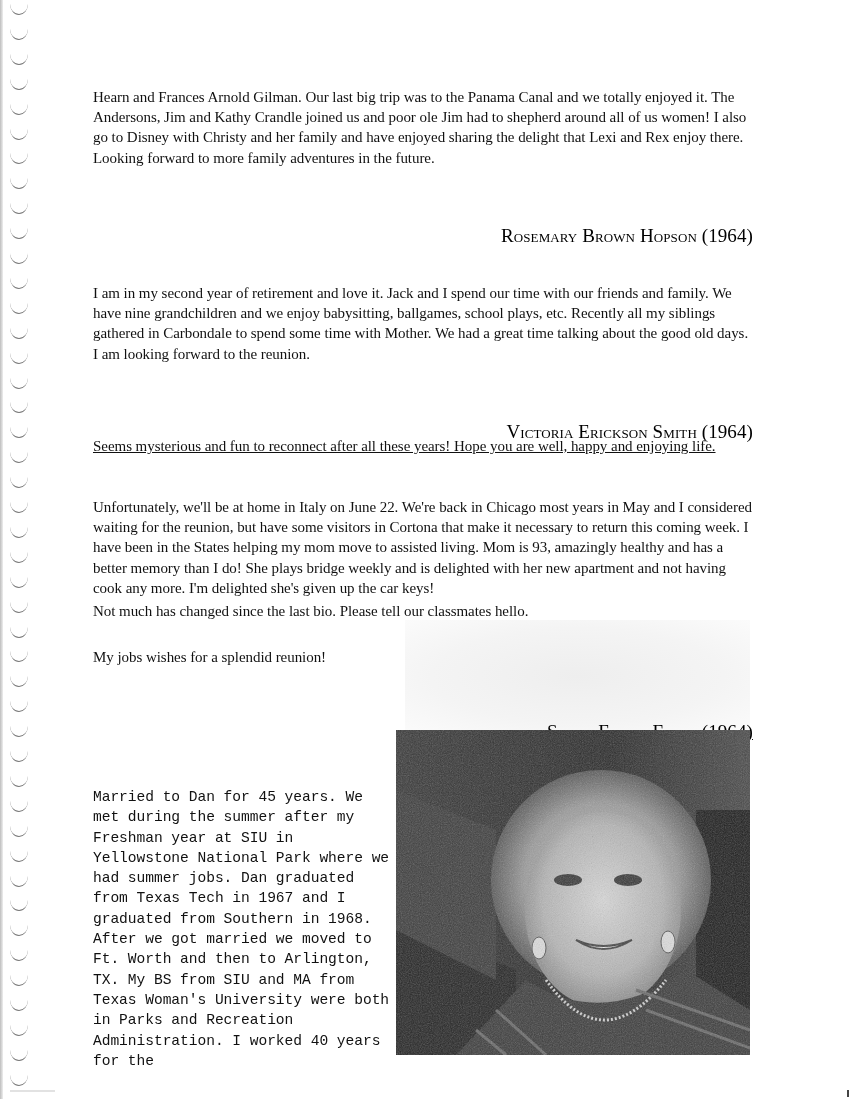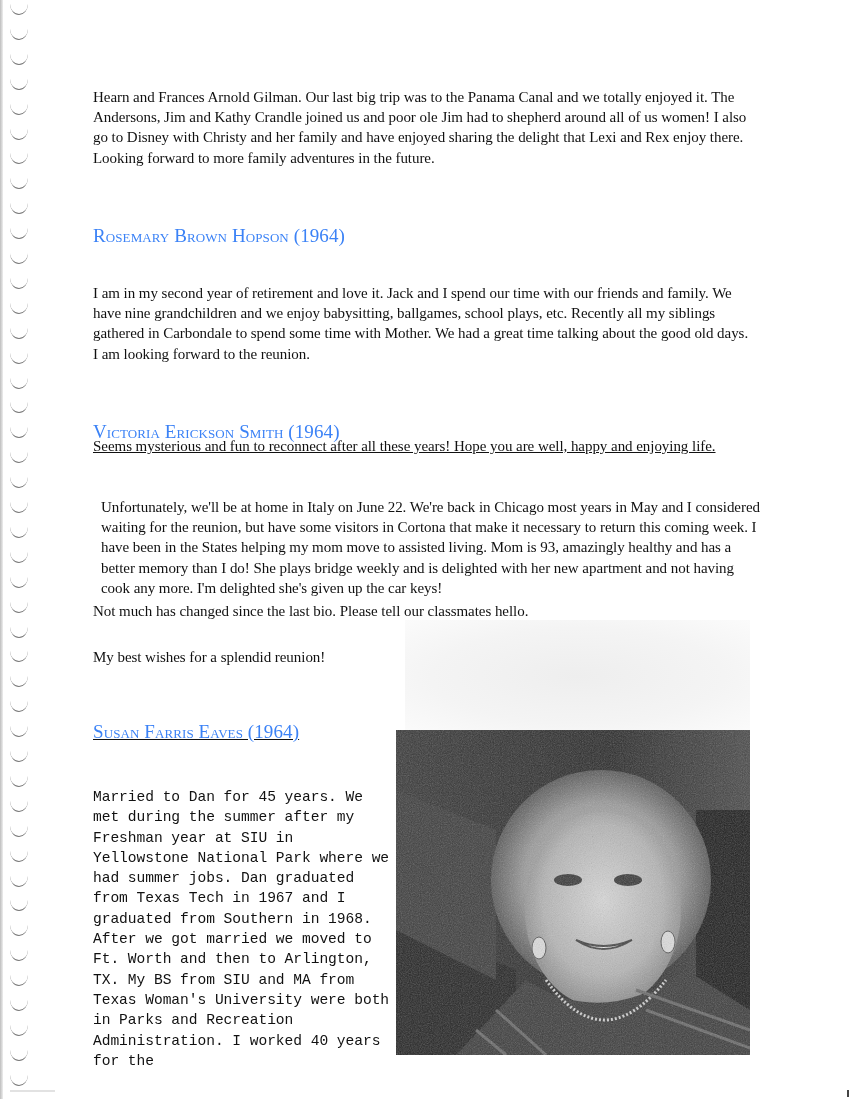"Rosemary Brown Hopson (1964)" h2.name { color: #3b82f6 -> #000000; text-align: none -> right }
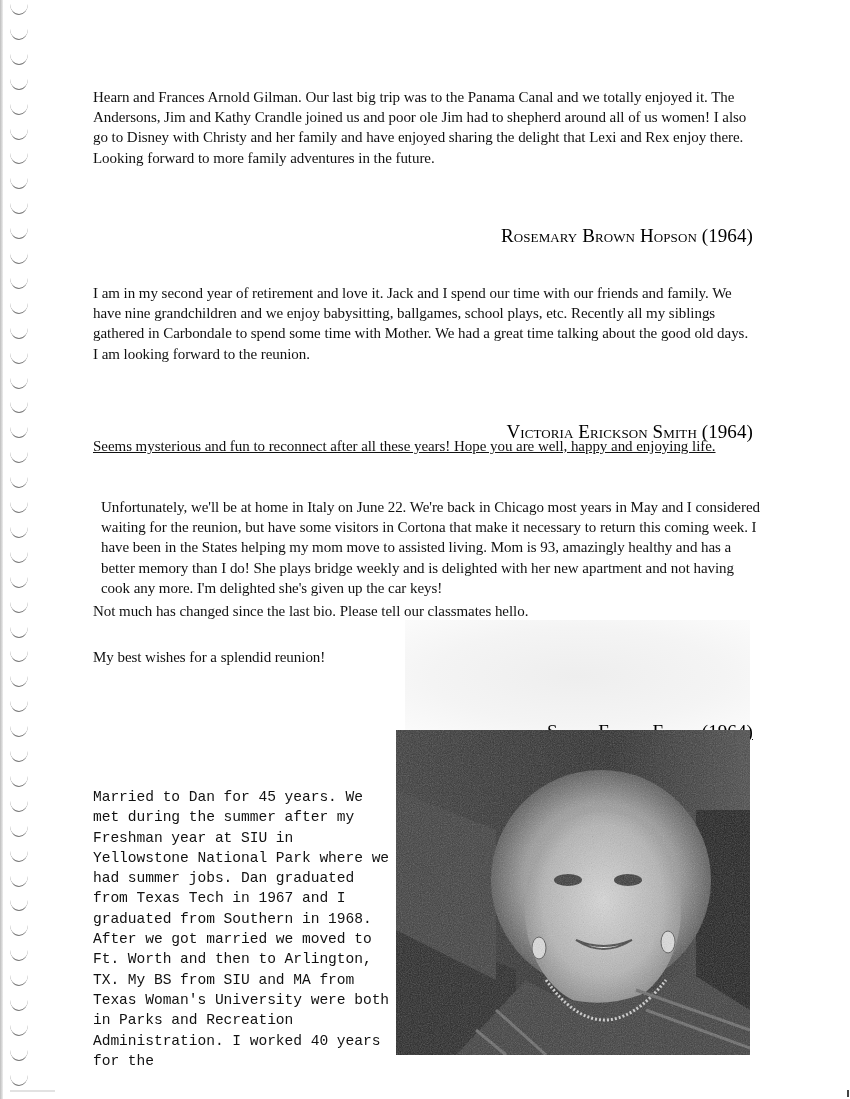"Unfortunately, we'll be at home" div.block { margin-left: 8px -> none }
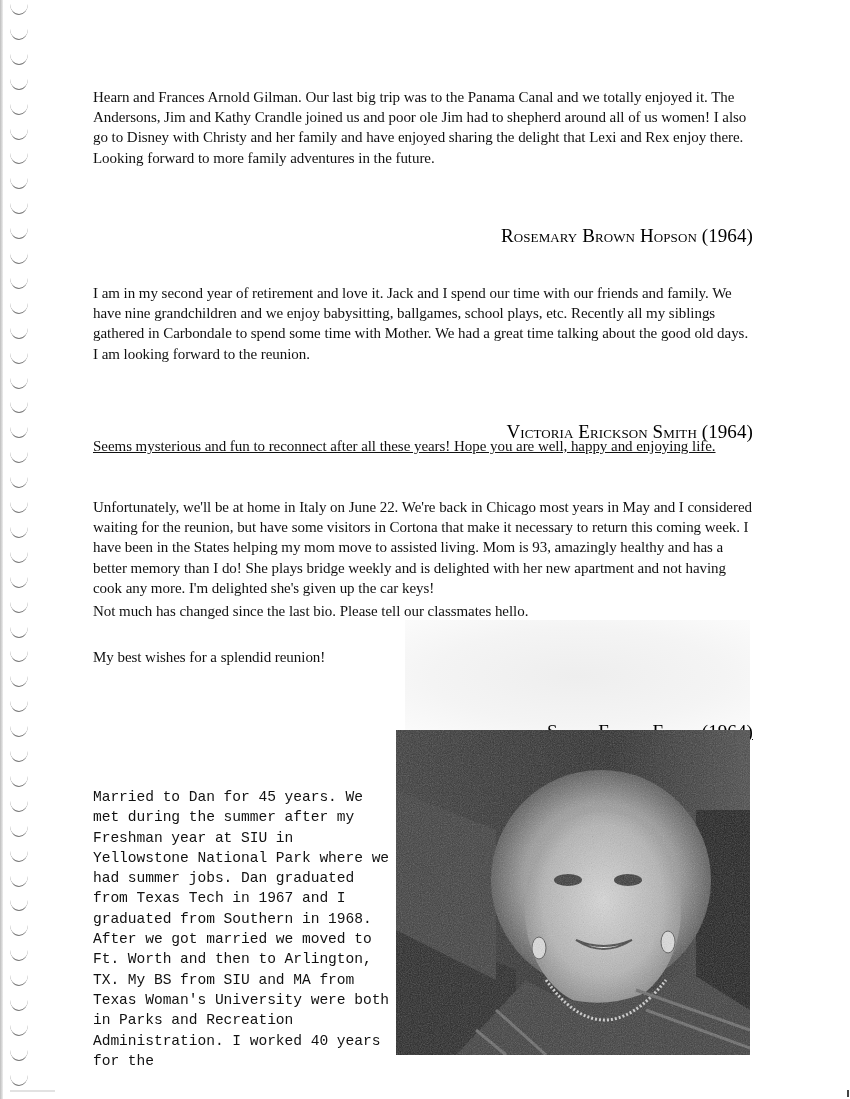"My best wishes for a" p.body { text: best -> jobs }
